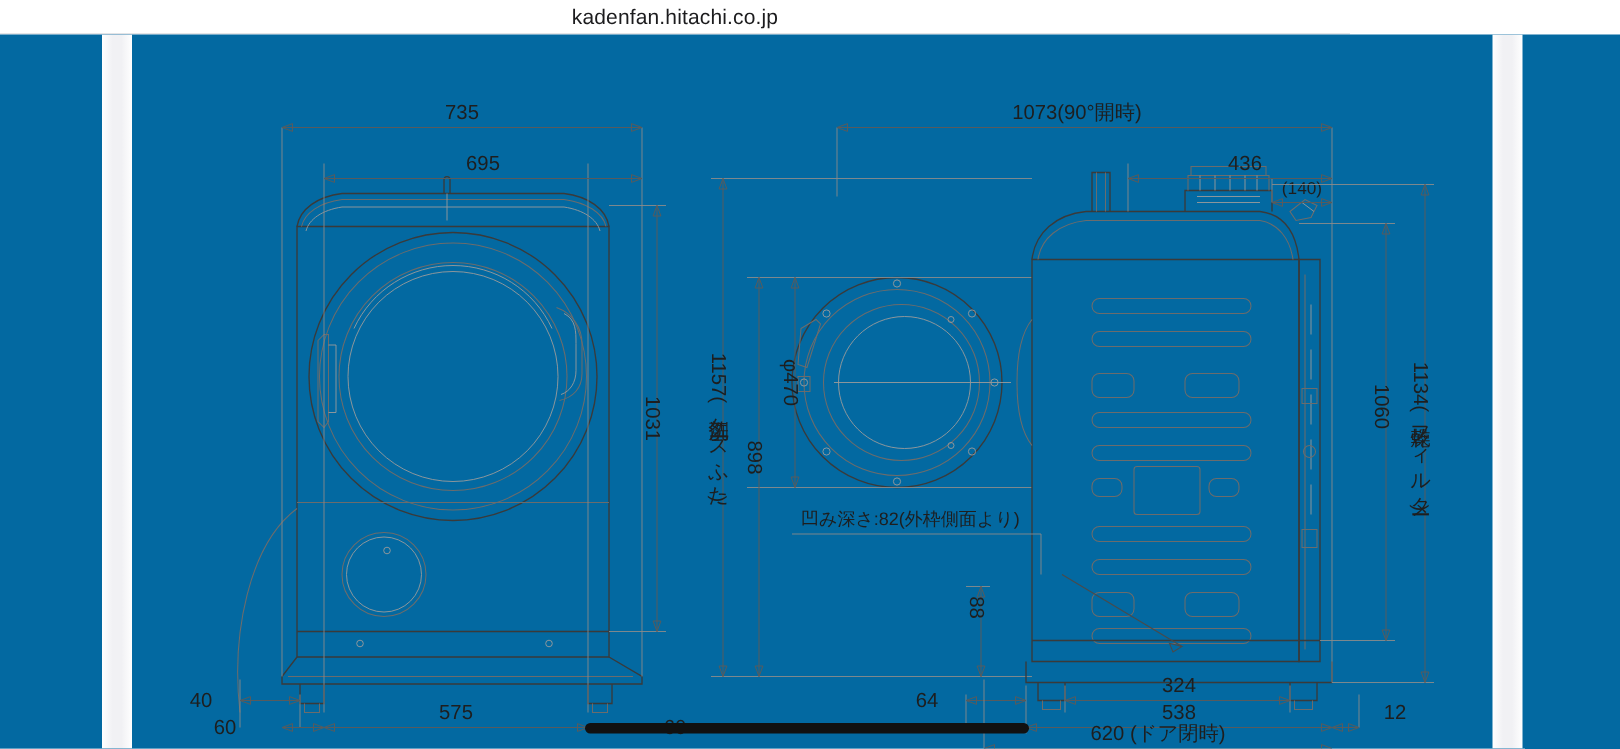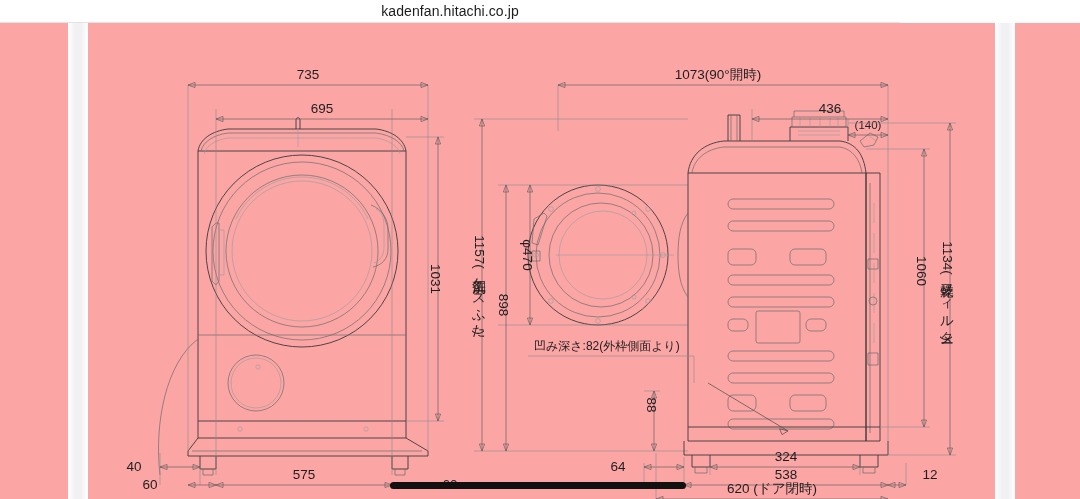"735" .page-canvas { background: #fca5a5 -> #0369a1 }
